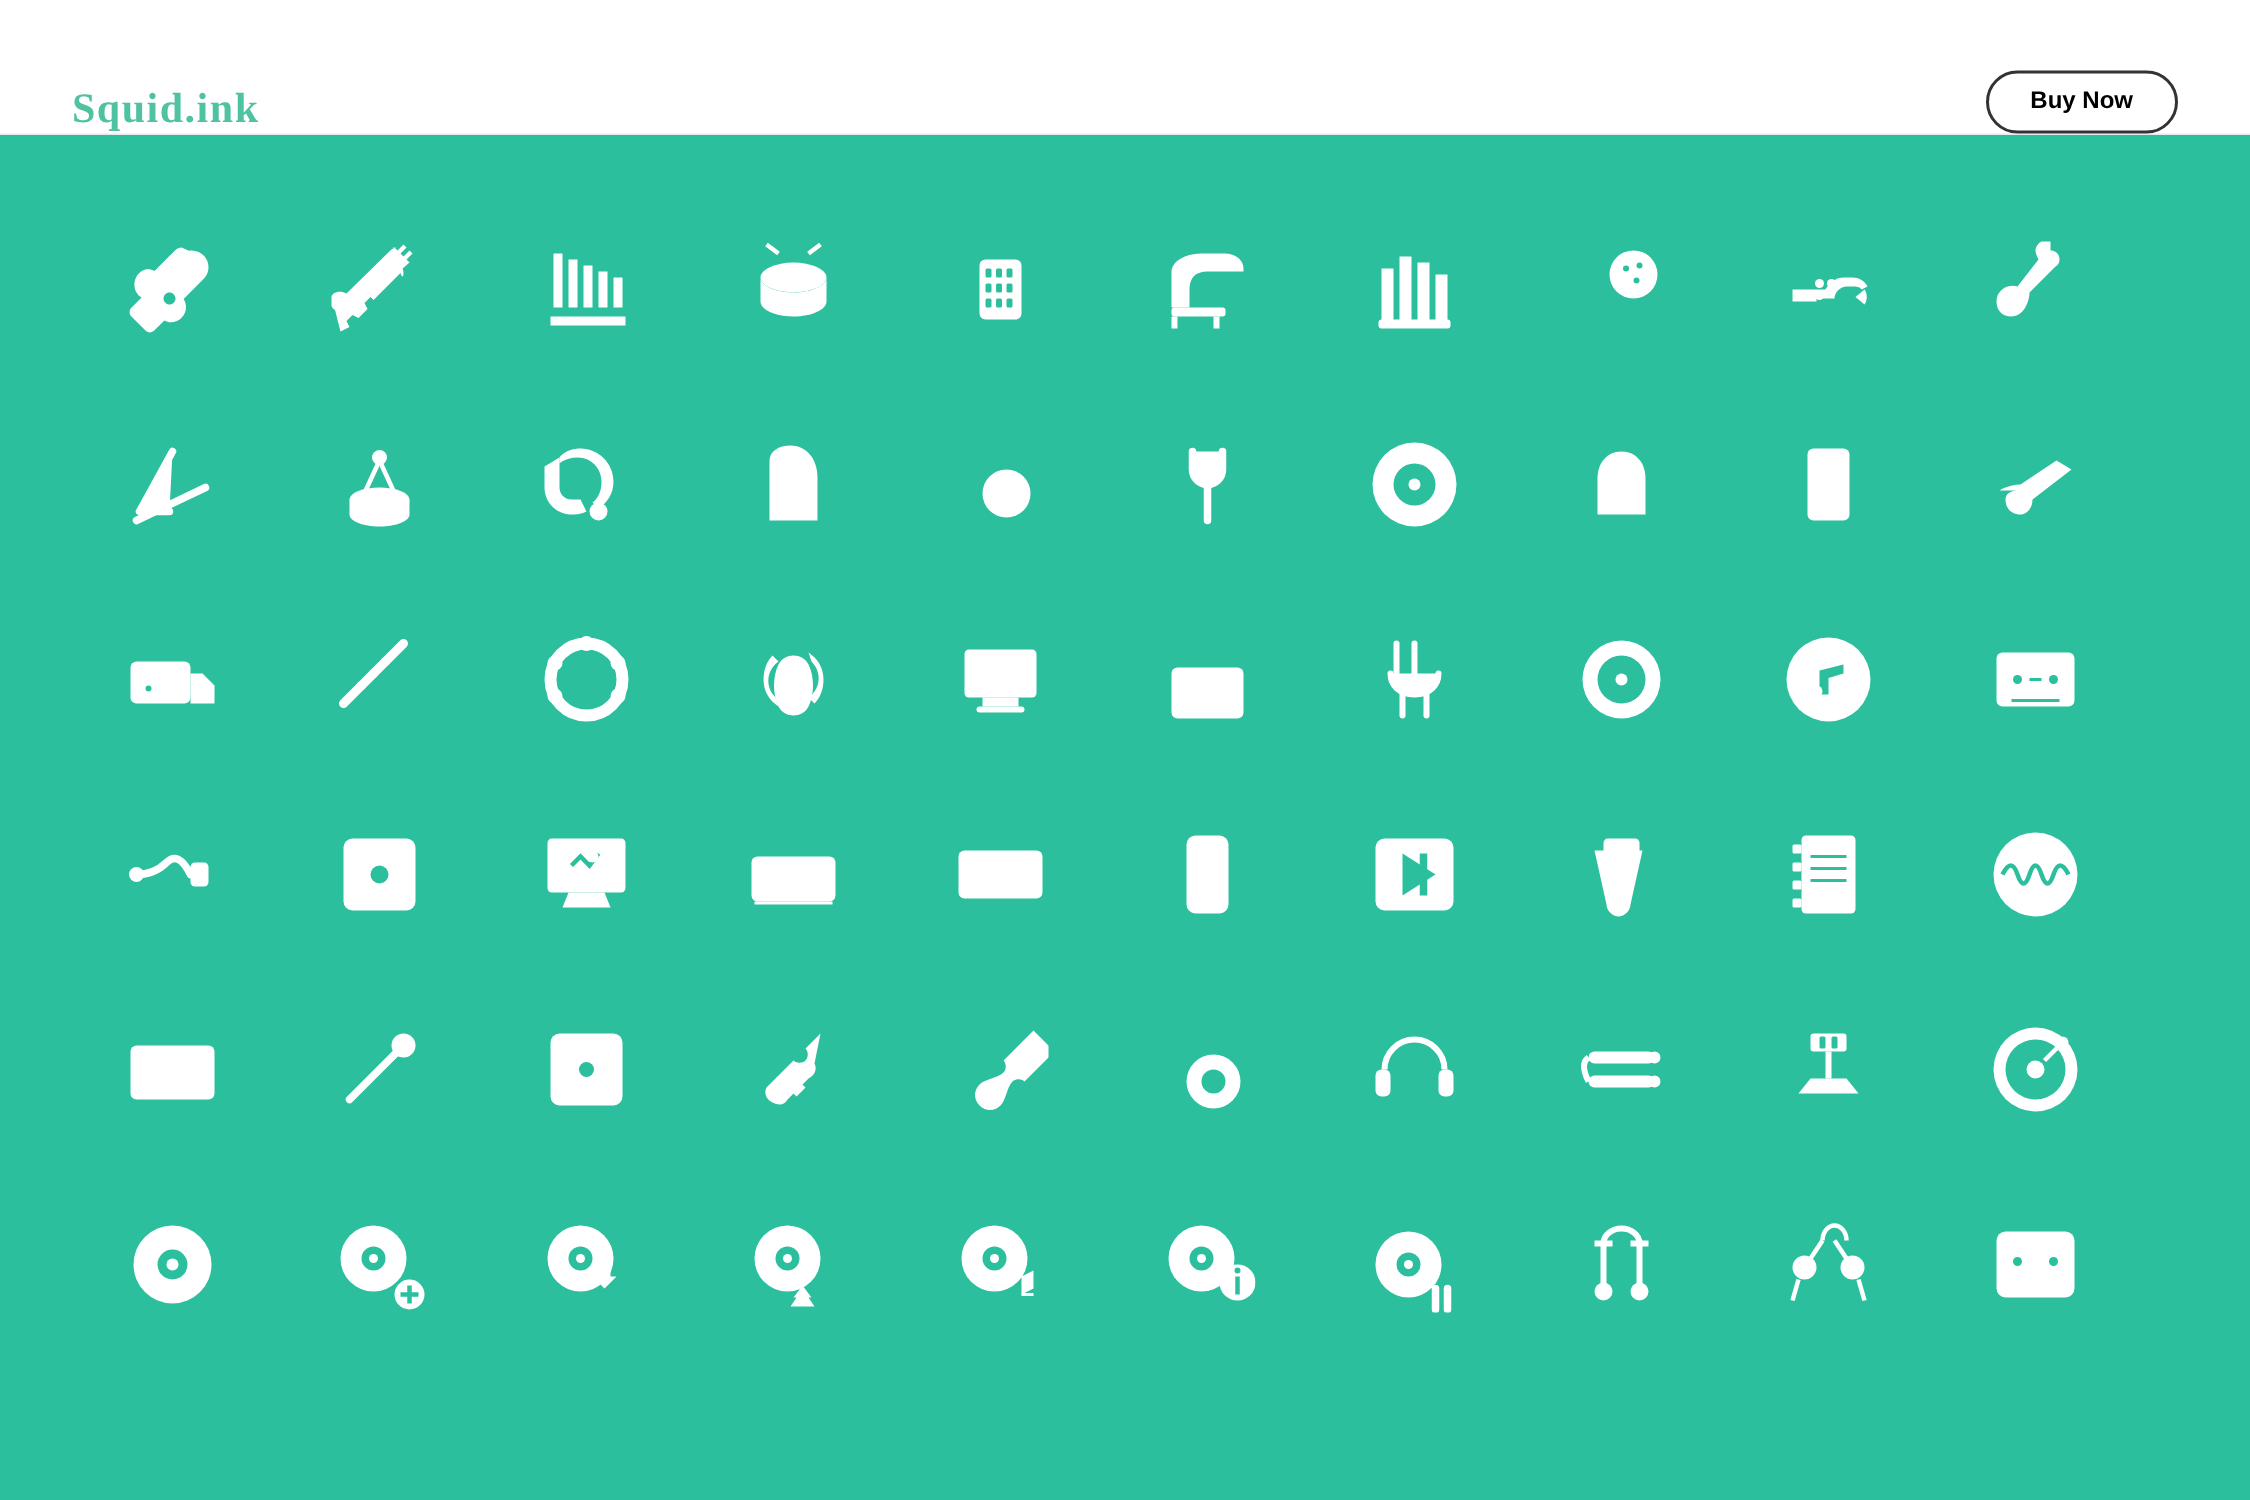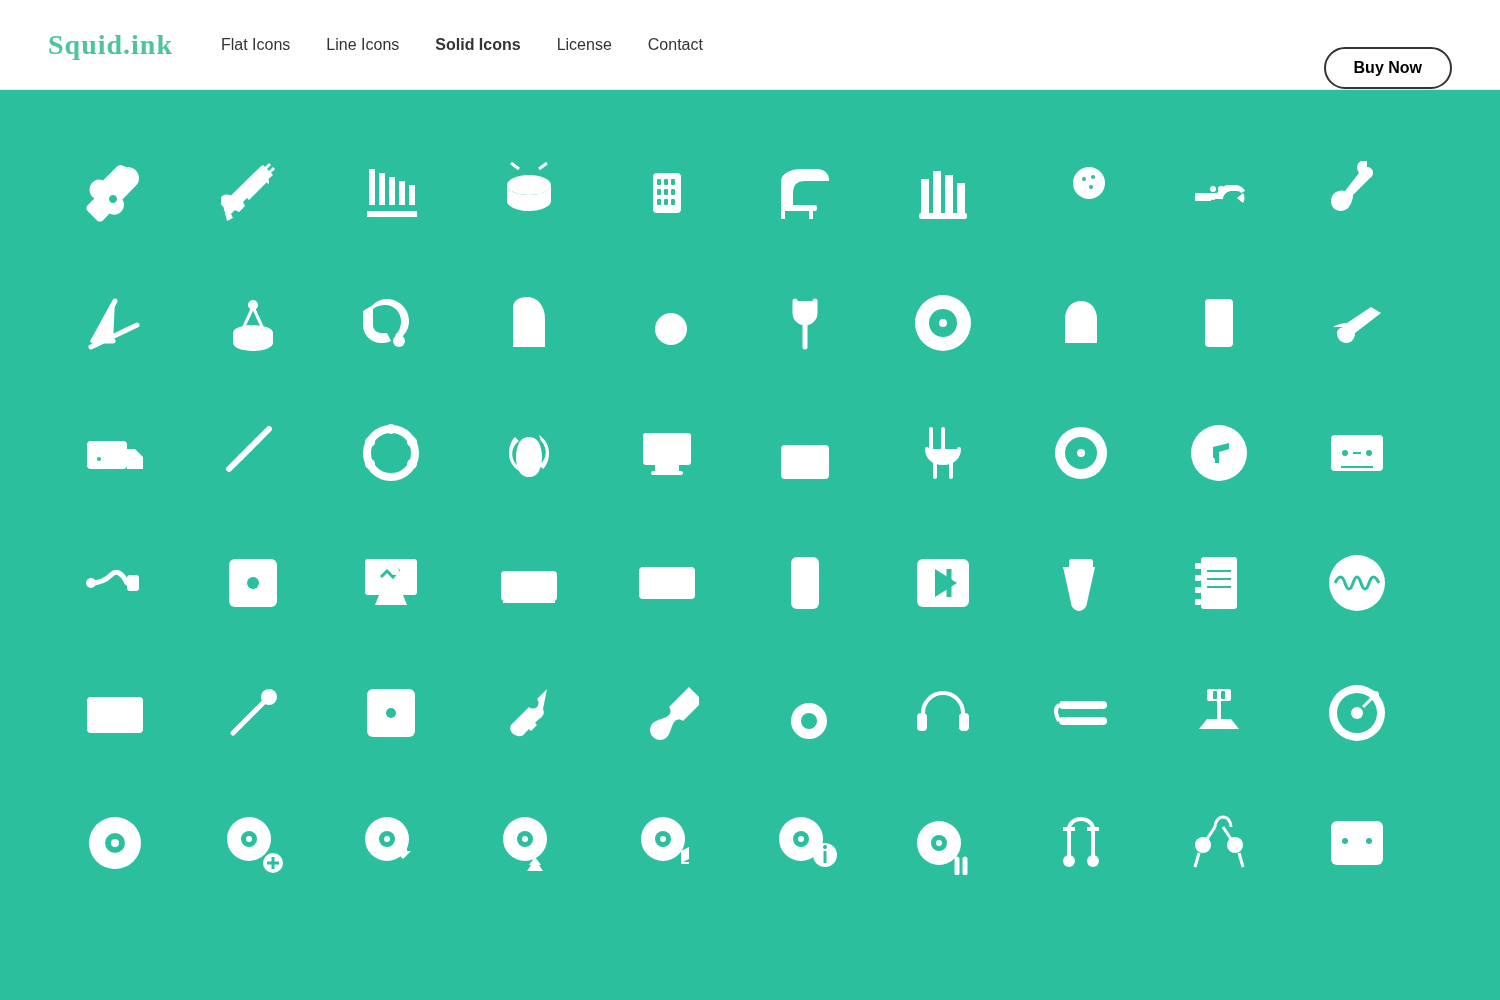"Squid.ink" nav { align-items: center -> flex-end }
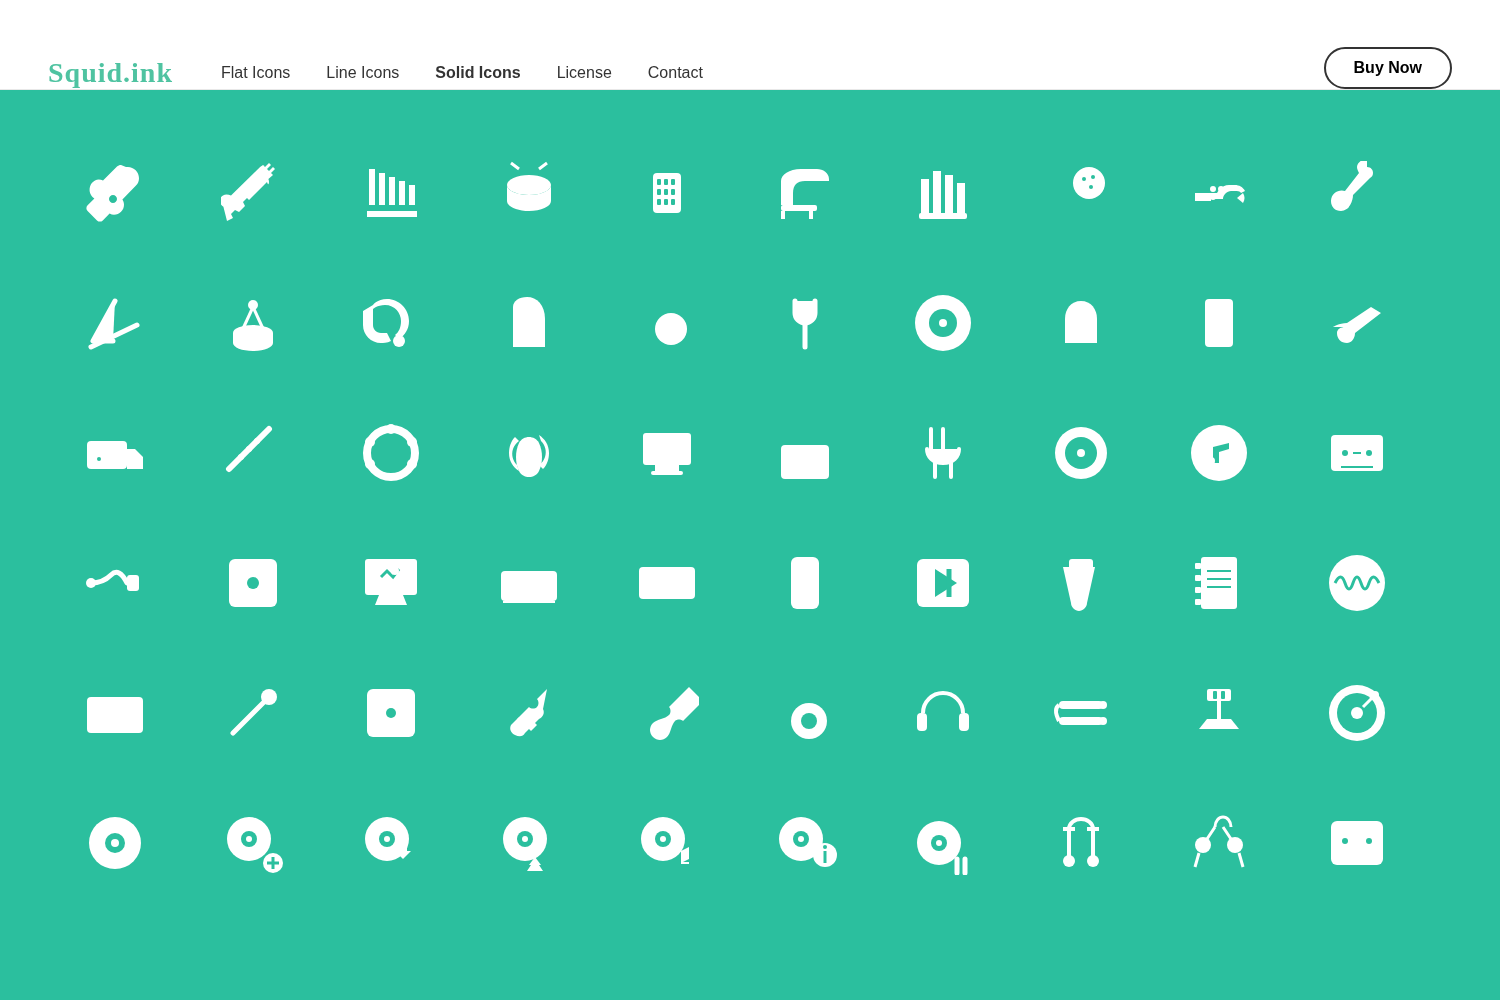"Flat Icons" div.nav-links { html: <div> <a>Flat Icons</a> <a>Line Icons</a> <a>Solid Icons</a> <a>License</a> <a>Contact</a> </div> -> none }
